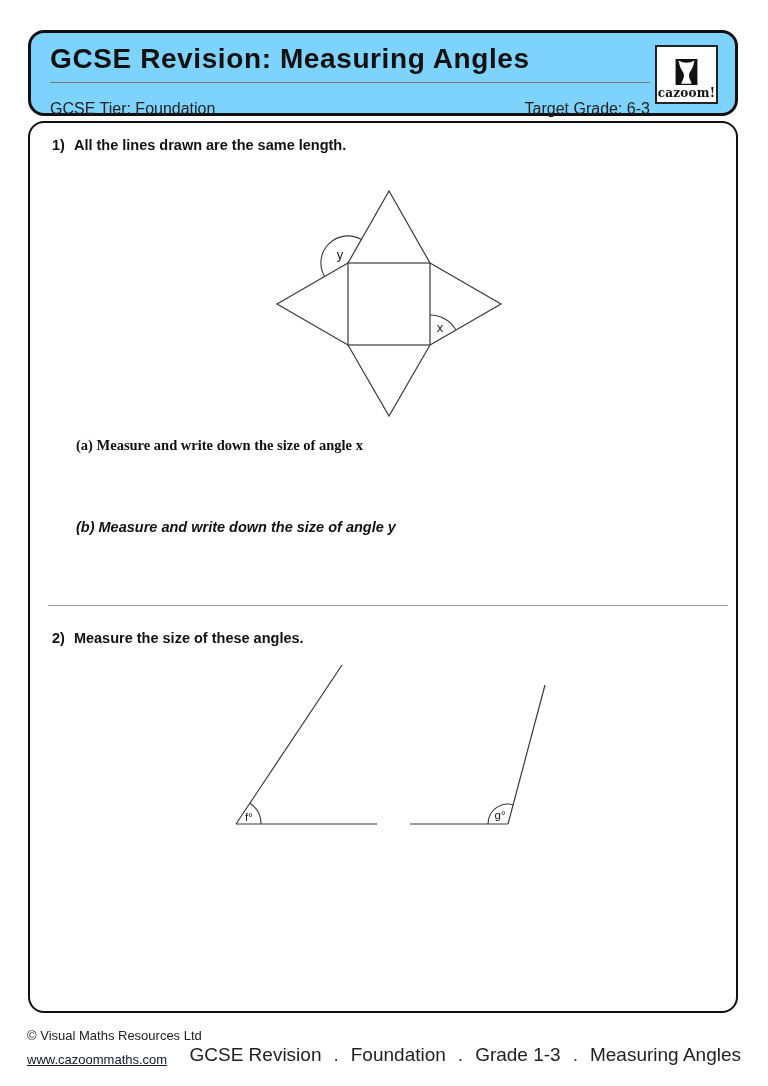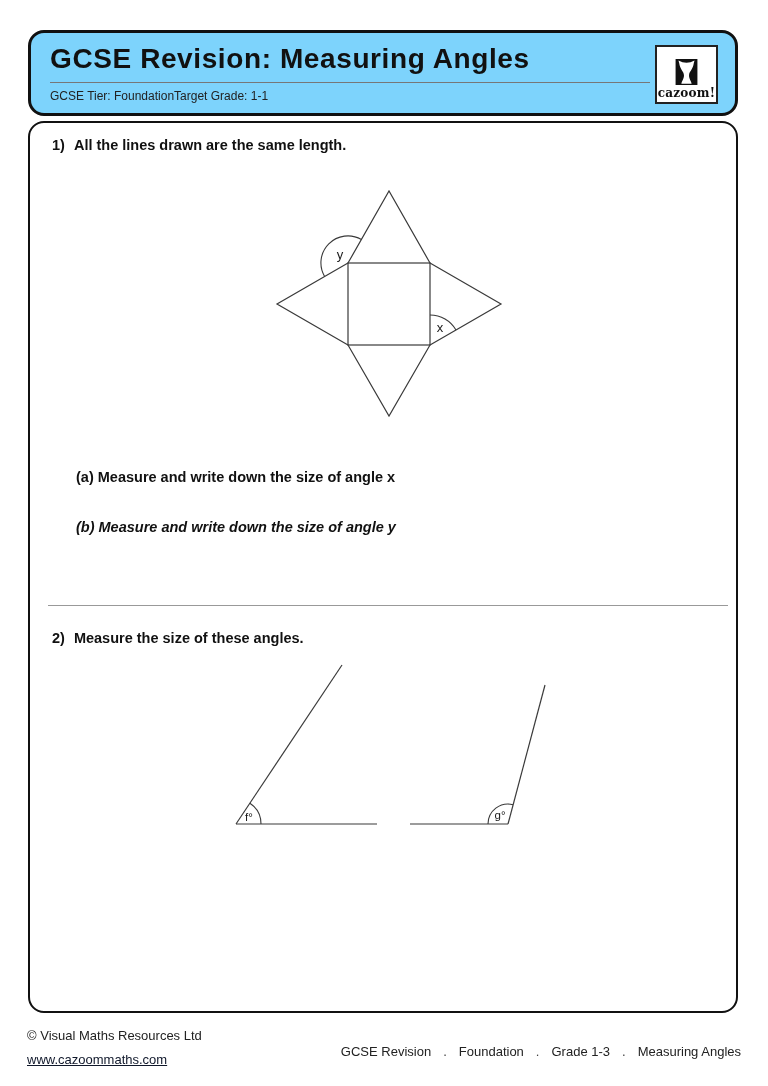"GCSE Tier: Foundation" .header-meta { font-size: 12px -> 16px; justify-content: none -> space-between; margin-top: 6px -> 17px }
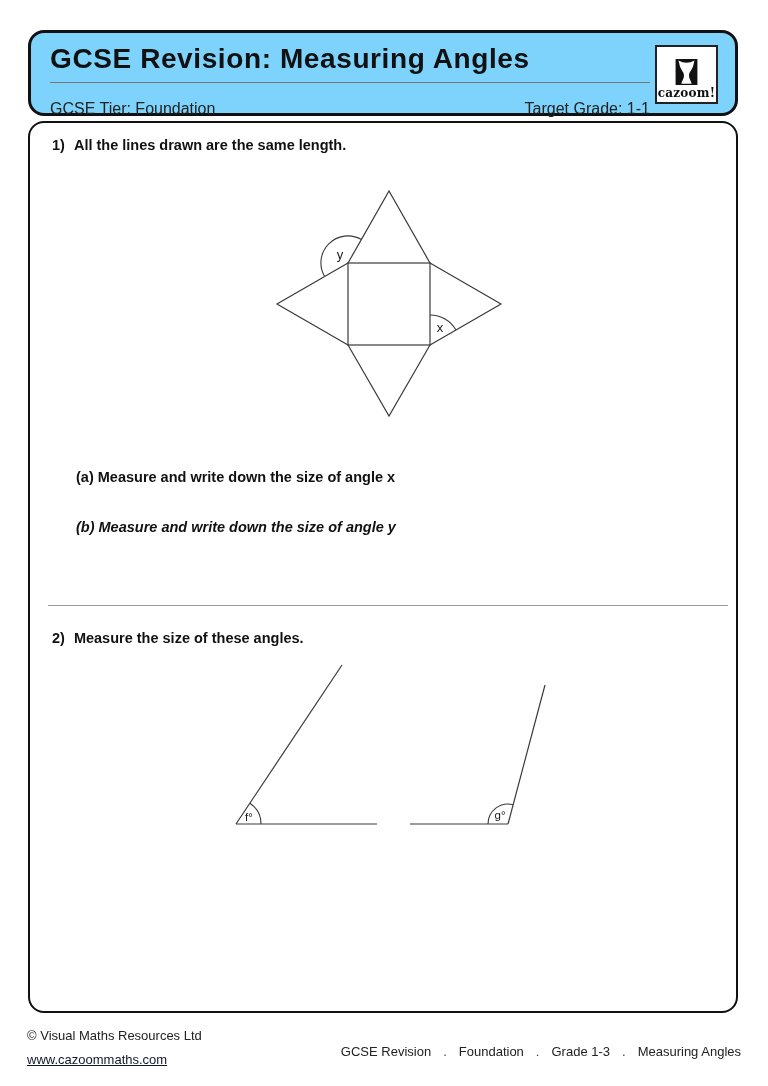"Target Grade: 1-1" span { text: 1-1 -> 6-3 }
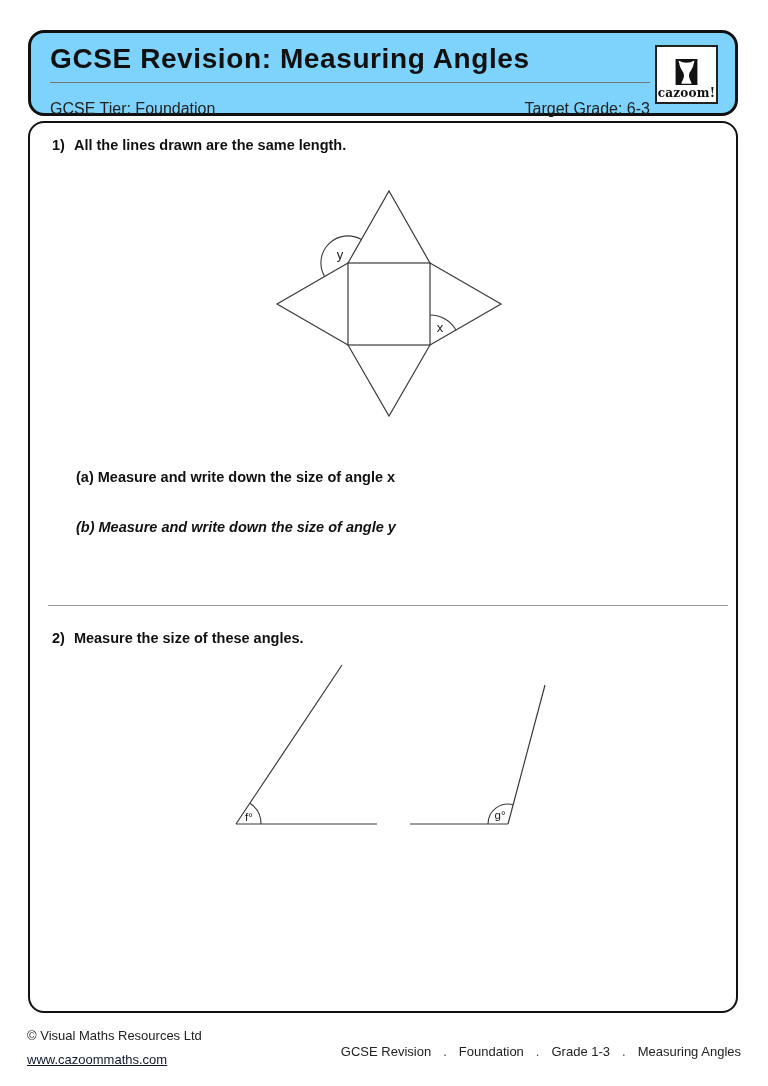"(a) Measure and write down" .q-part-a { font-family: none -> Liberation Serif, serif; top: 468px -> 436px }
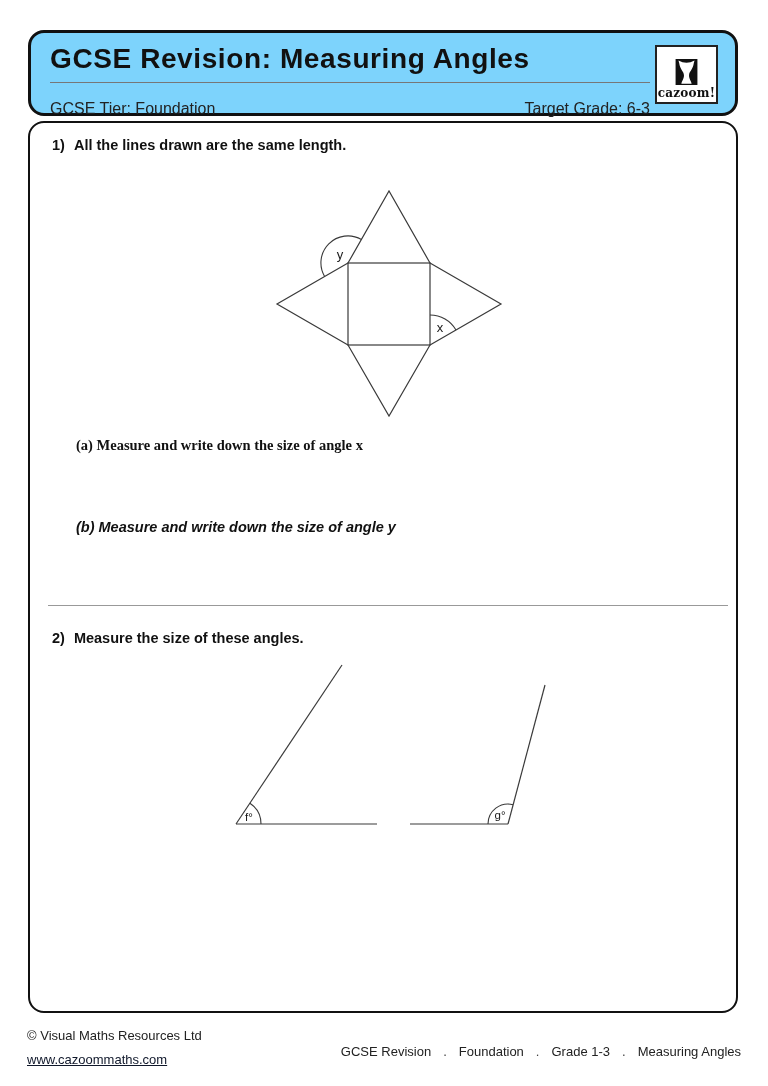"GCSE Revision . Foundation ." .footer-right { font-size: 13px -> 19px }
